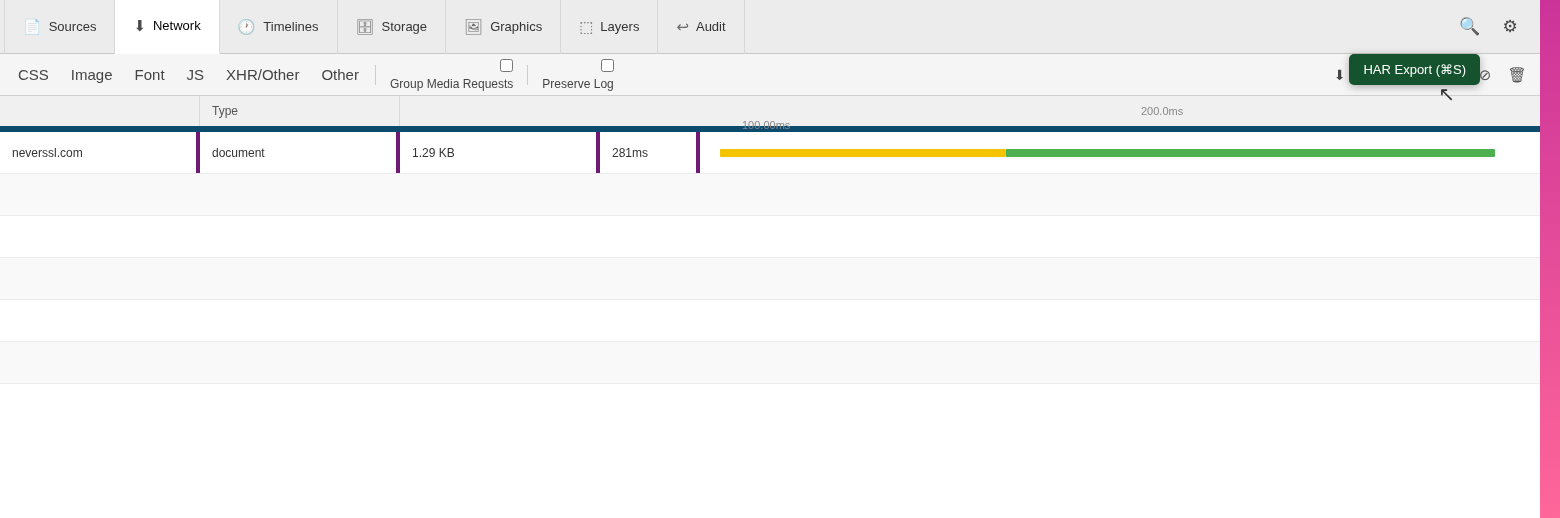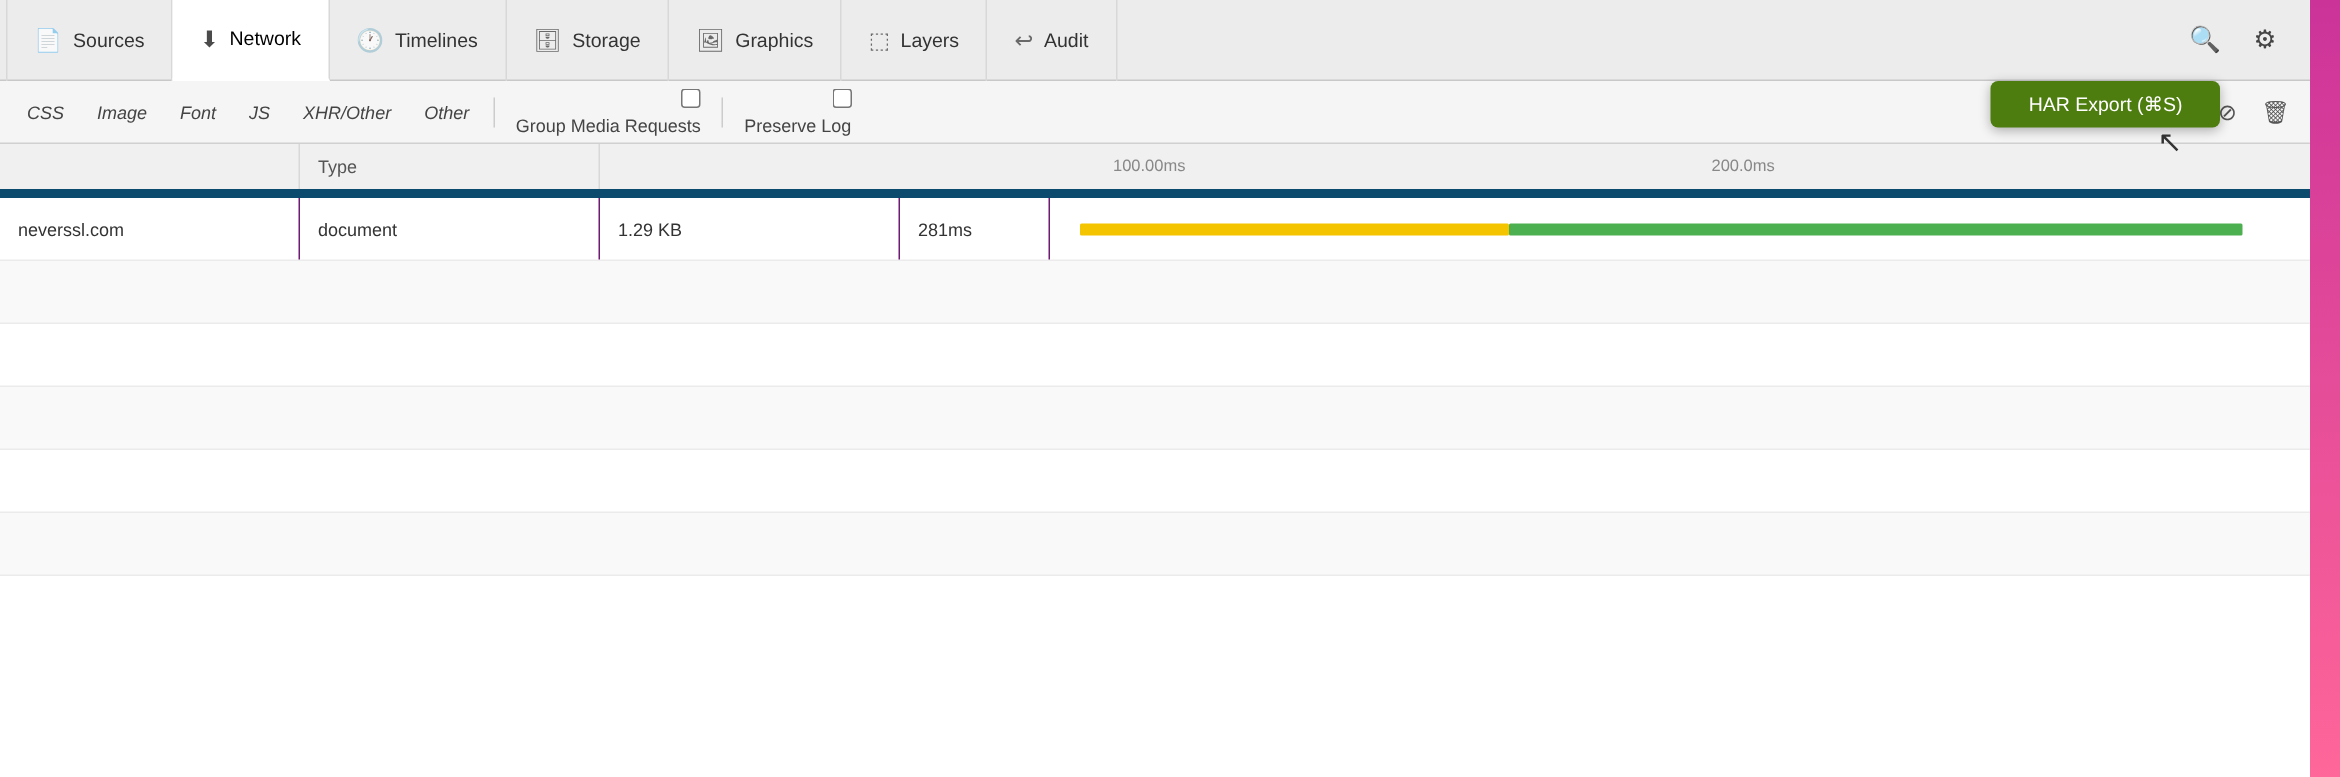"CSS" .filter-btn { font-size: 12px -> 15px; font-style: italic -> none }
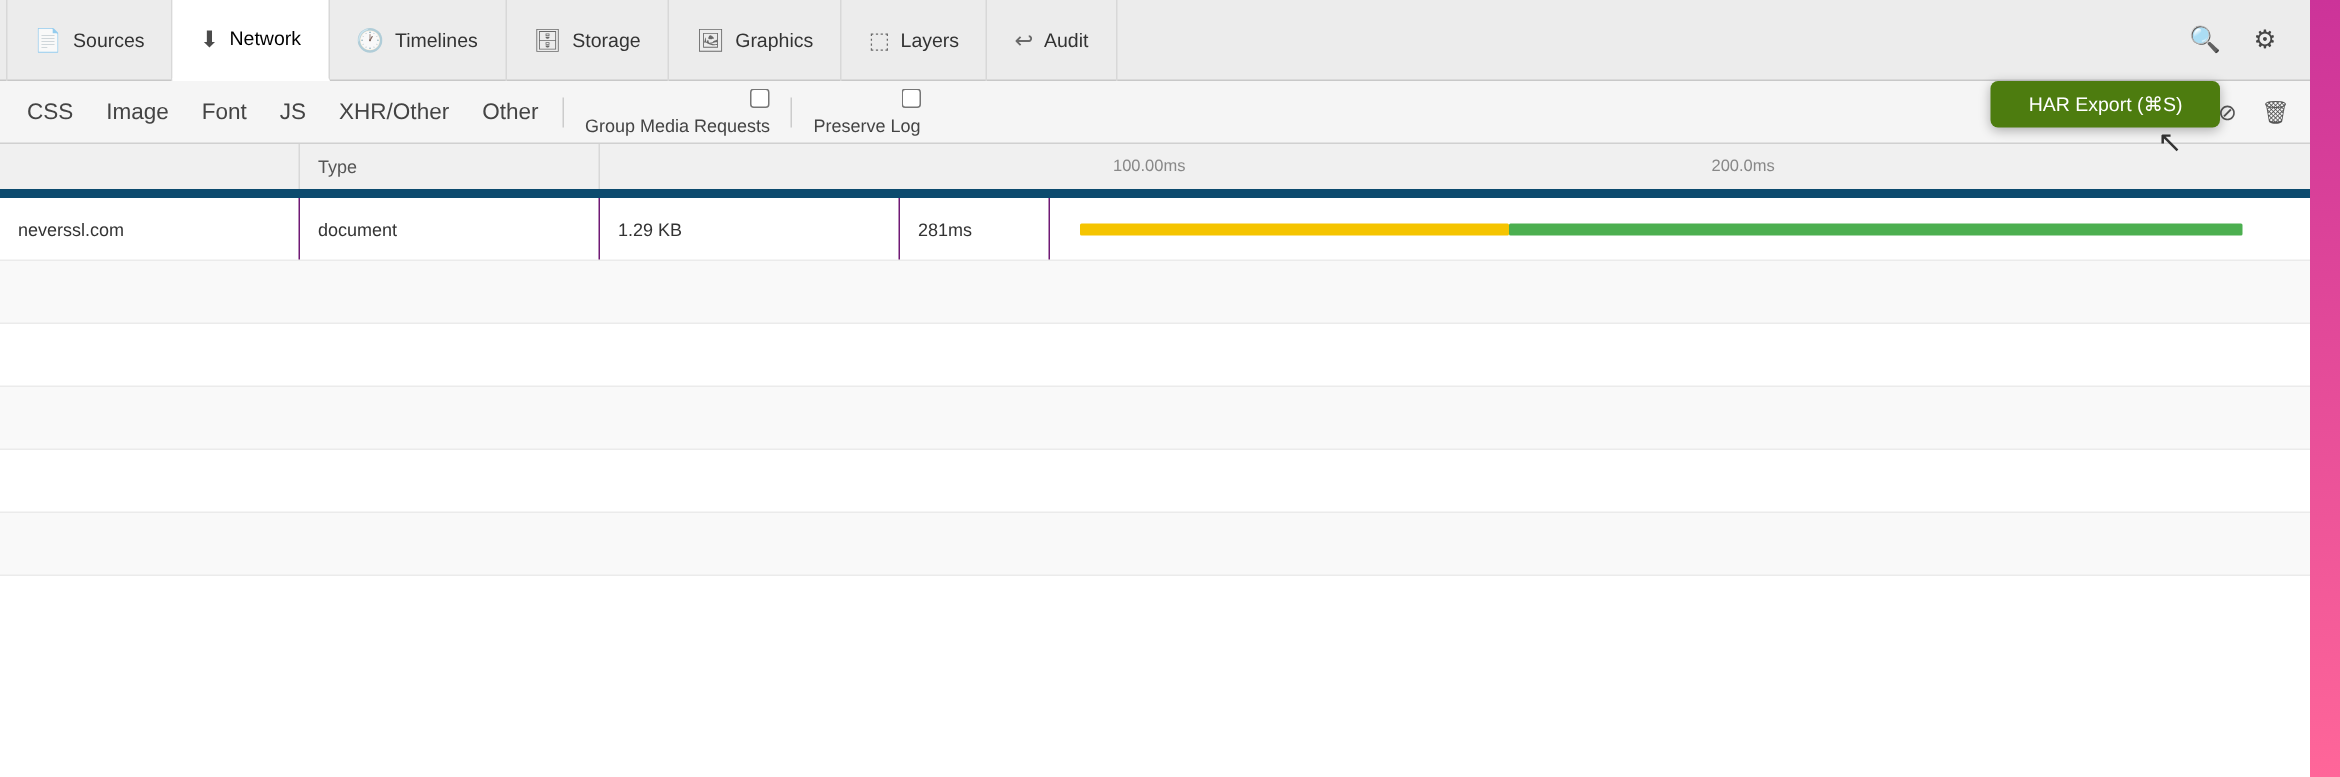"HAR Export (⌘S)" .har-tooltip { background: #4d7c0f -> #14532d; padding: 8px 25px -> 8px 14px }
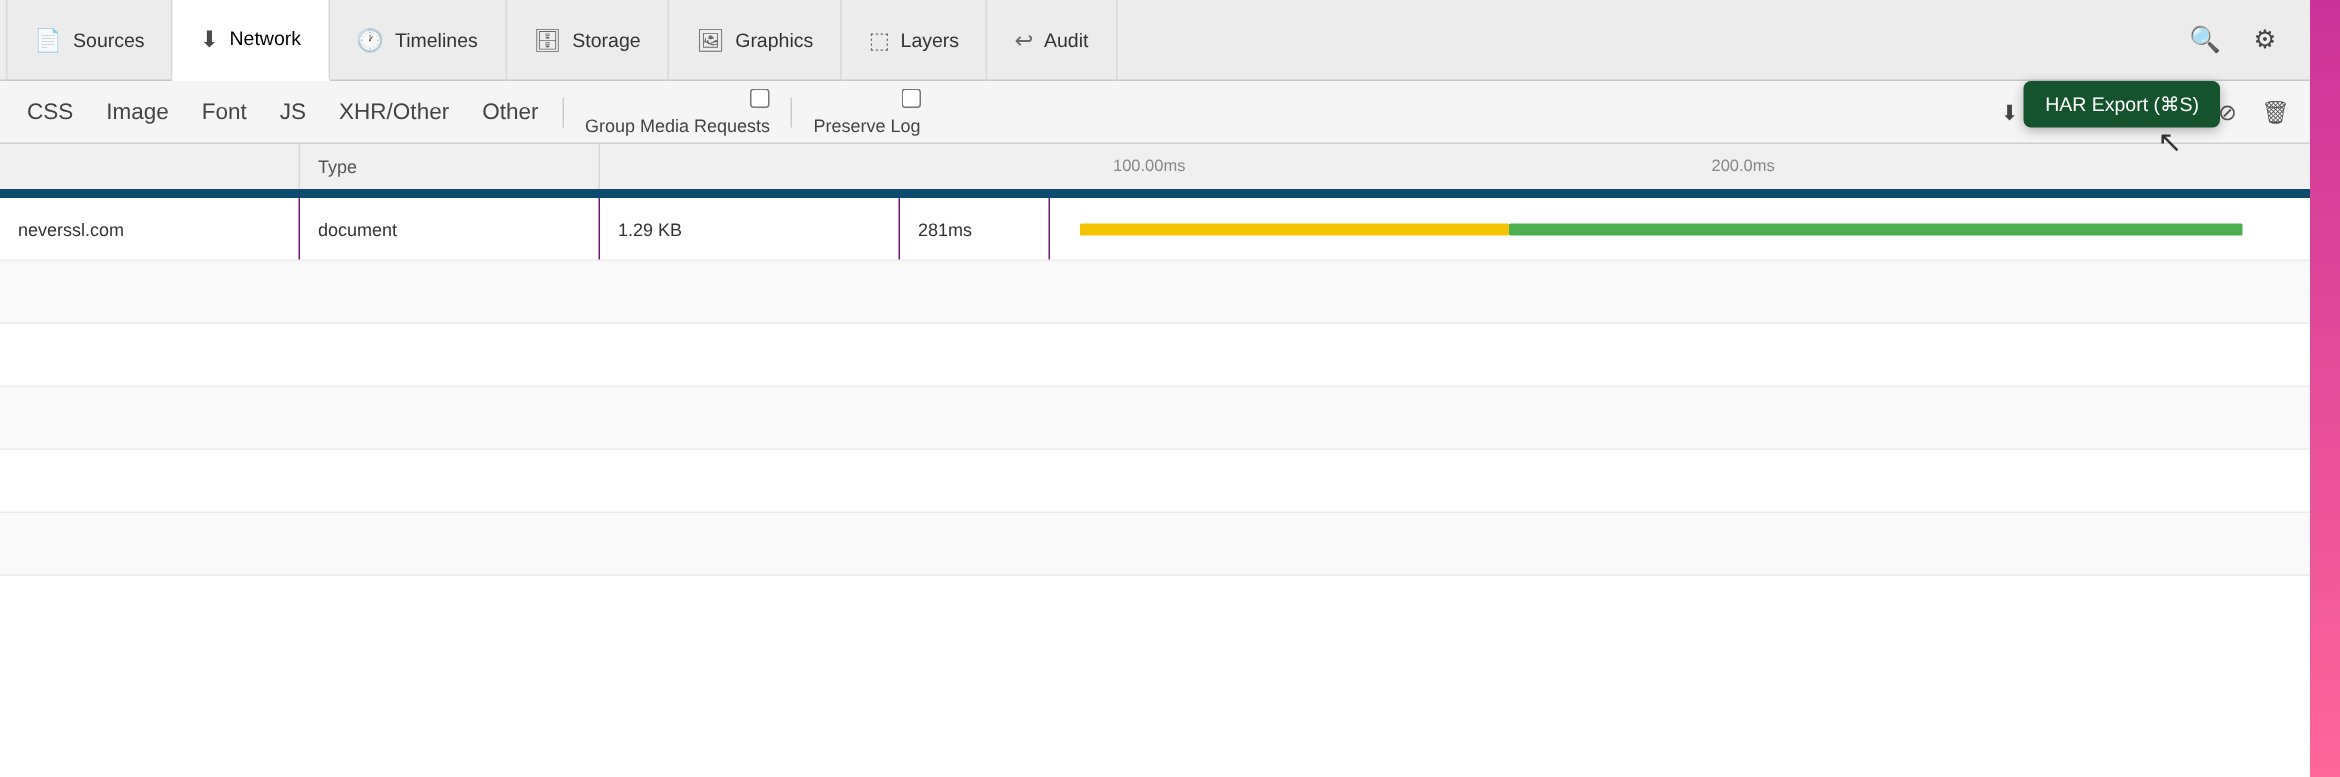"100.00ms" span.waterfall-label { margin-top: none -> 14px }
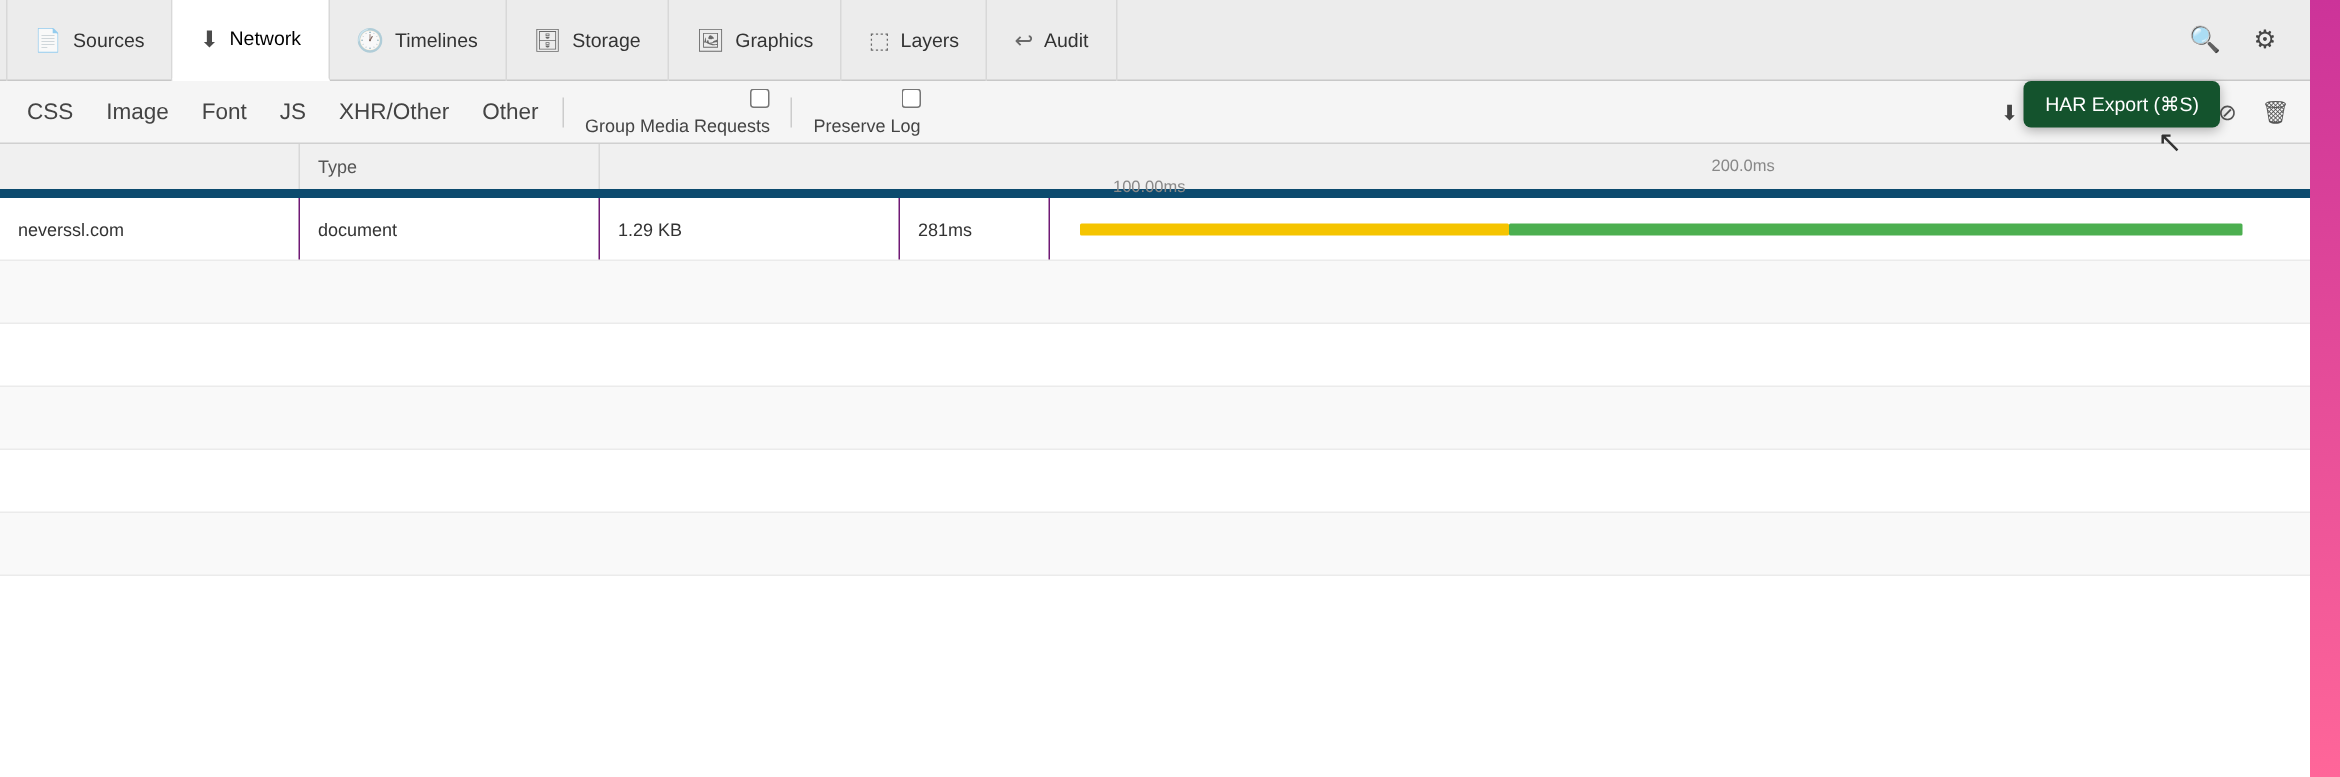"neverssl.com" .td { border-right: 1px solid #701a75 -> 4px solid #701a75 }
